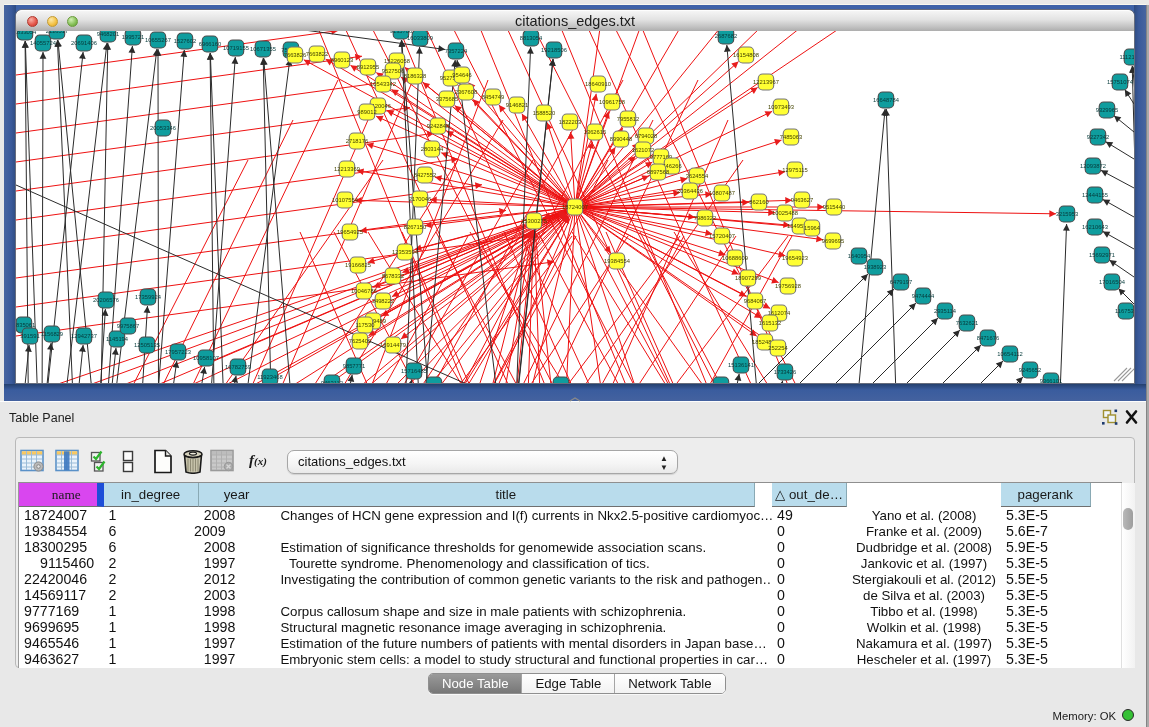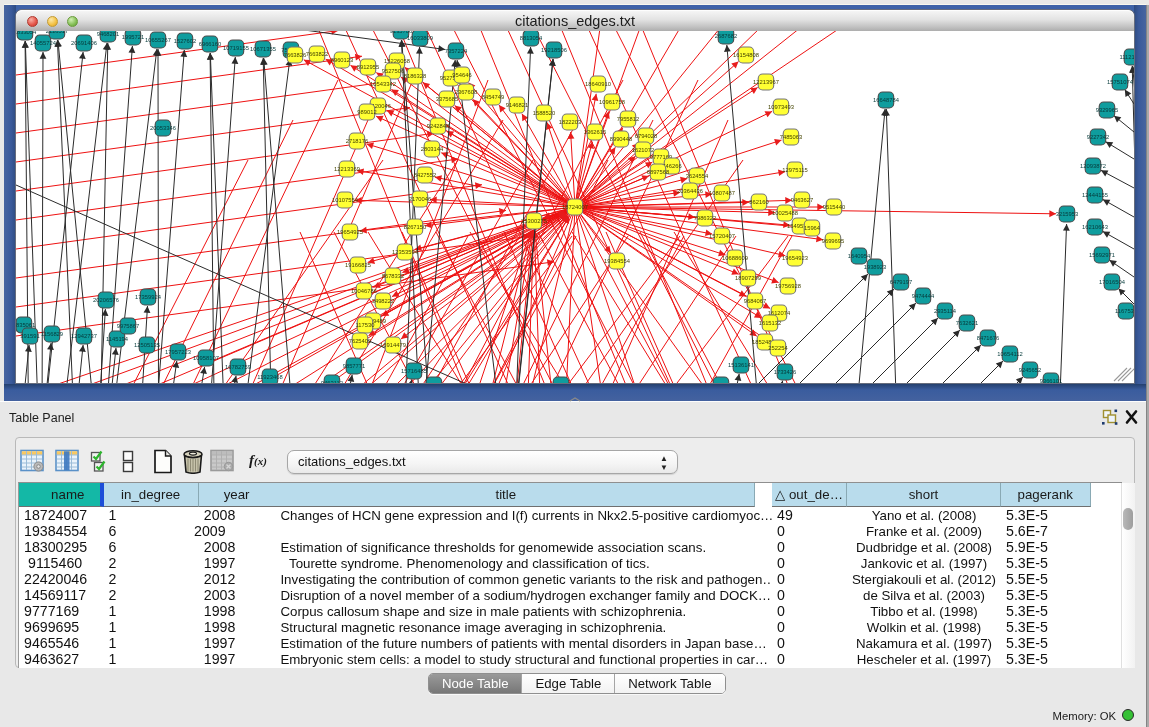"name" .hc.g { background: #14b8a6 -> #d946ef; border-right: 4px solid #1d4ed8 -> 7px solid #1d4ed8; font-family: none -> Liberation Serif, serif }
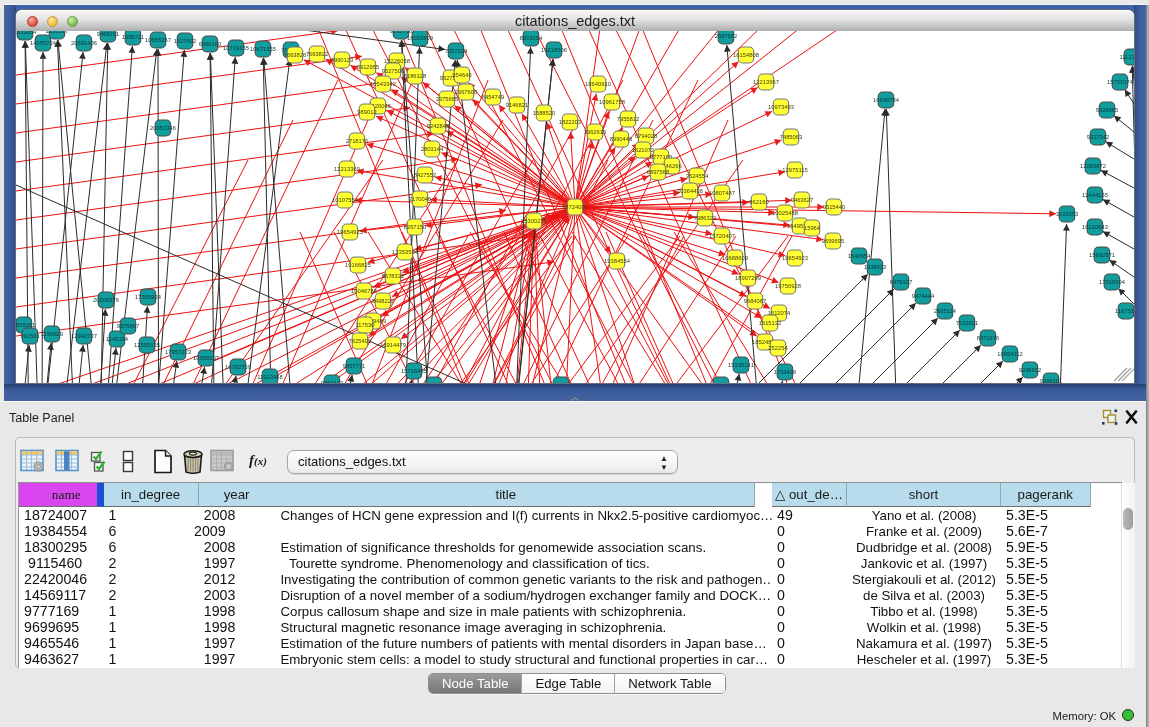"short" div.hc { html: <div>short</div> -> none }
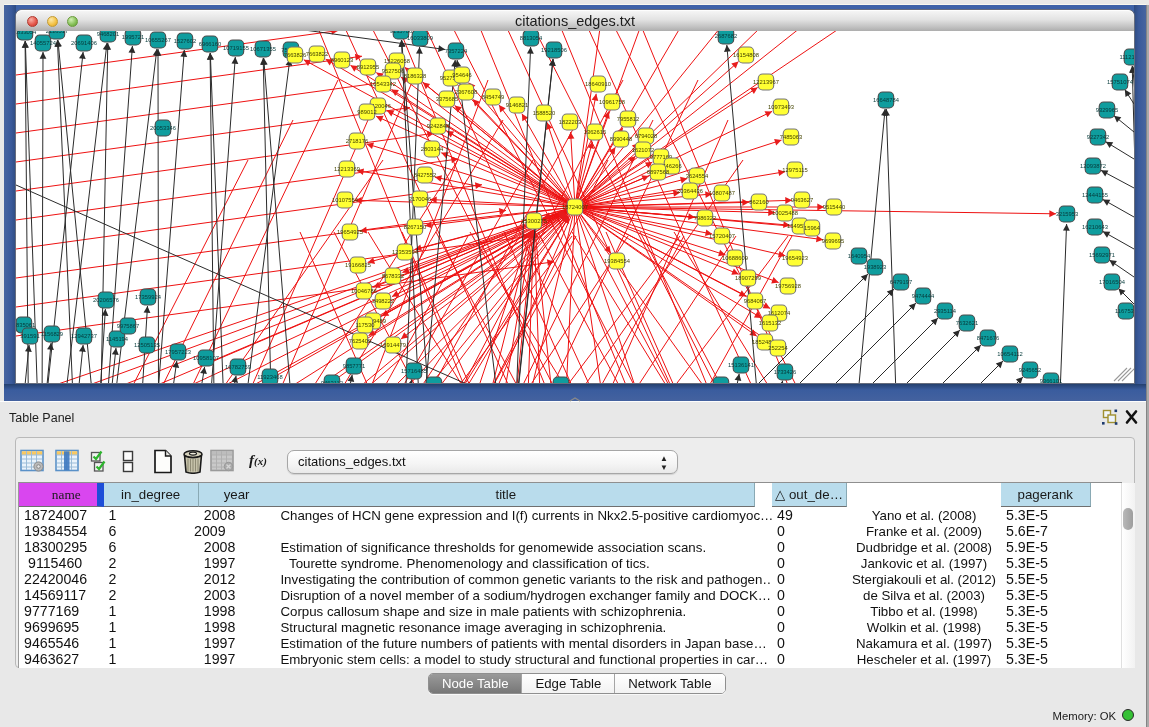"9115460" div.c { left: 4px -> 16px }
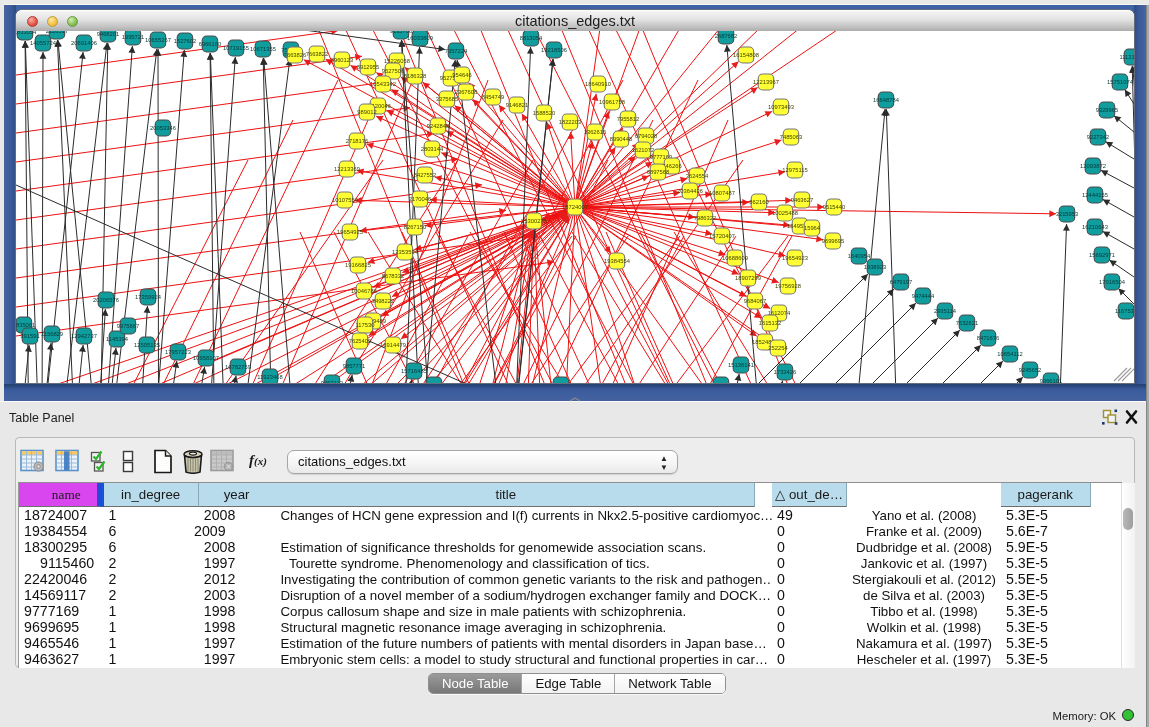"Disruption of a novel member" div.c { html: <div>Disruption of a novel member of a sodium/hydrogen exchanger family and DOCK…</div> -> none }
